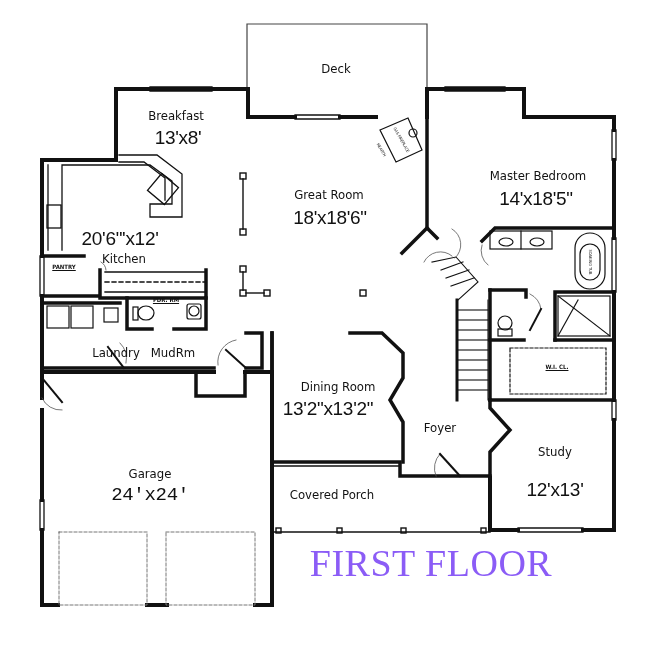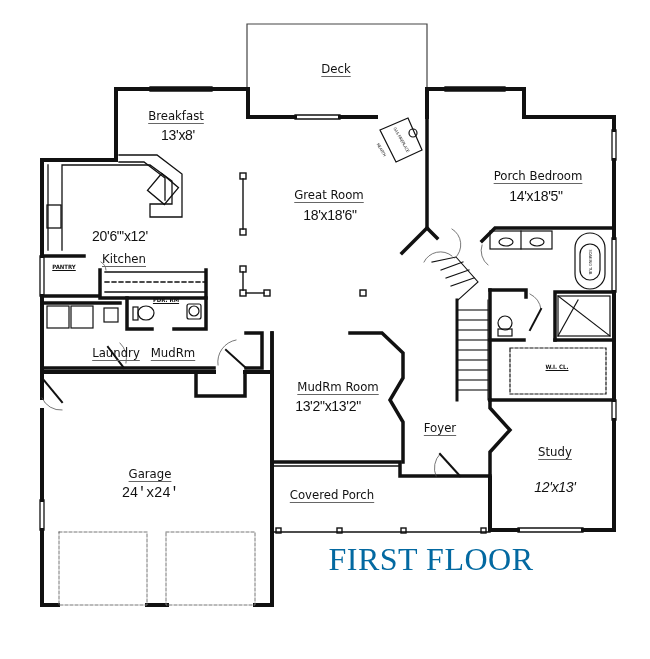"Deck" .name { text-decoration: underline -> none }
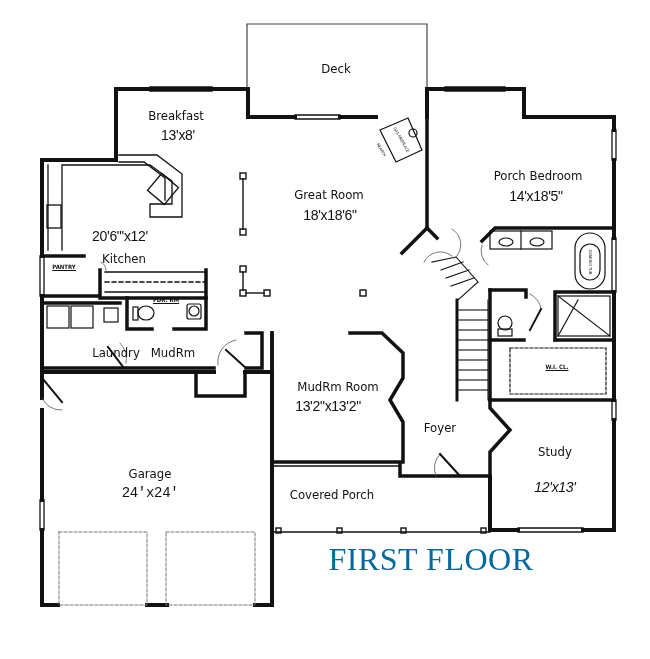"13'x8'" .dim { font-size: 14px -> 19px }
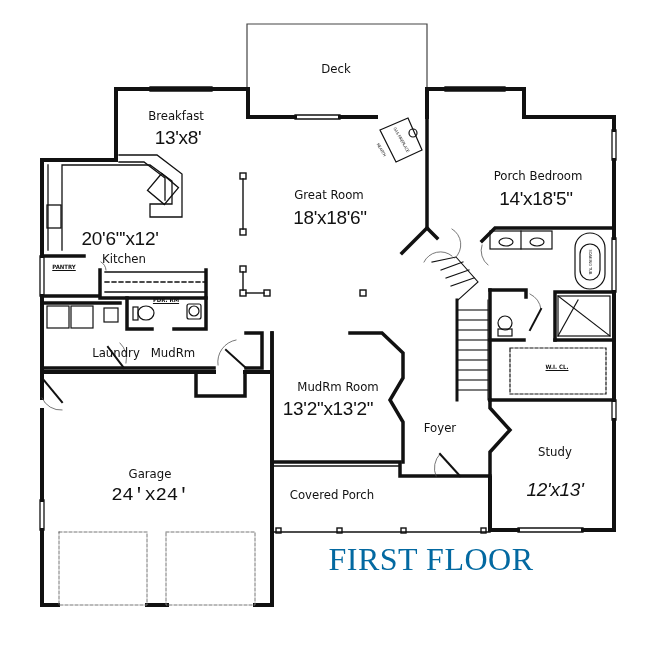"Porch Bedroom" div.lbl { text: Porch -> Master }
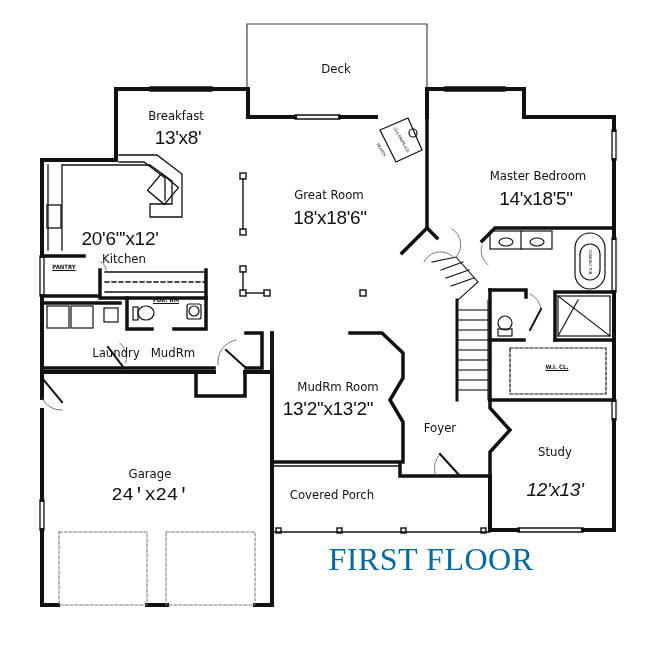"MudRm Room" div.lbl { text: MudRm -> Dining }
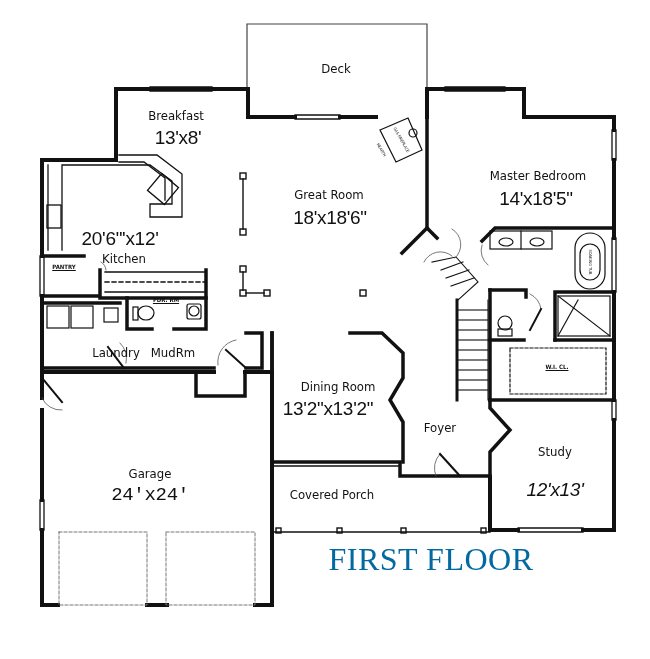"12'x13'" div.lbl { font-style: italic -> none }
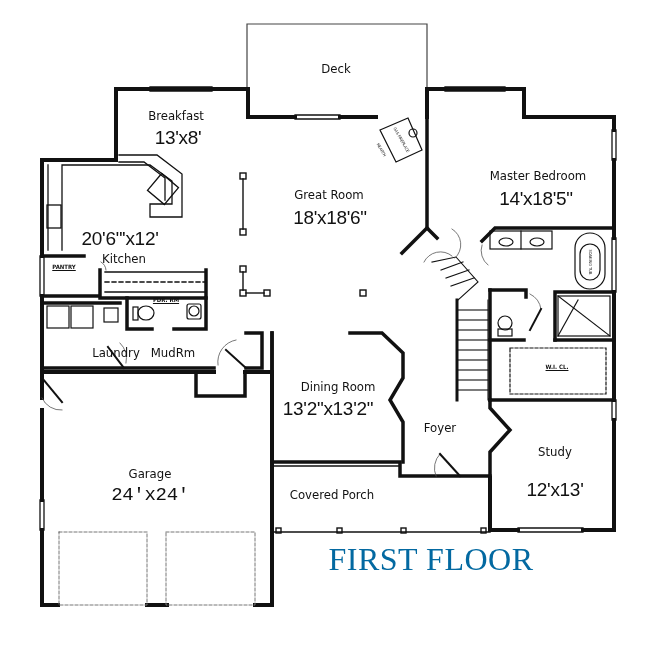"FIRST FLOOR" .title { color: #0369a1 -> #8b5cf6; font-size: 32px -> 38px }
